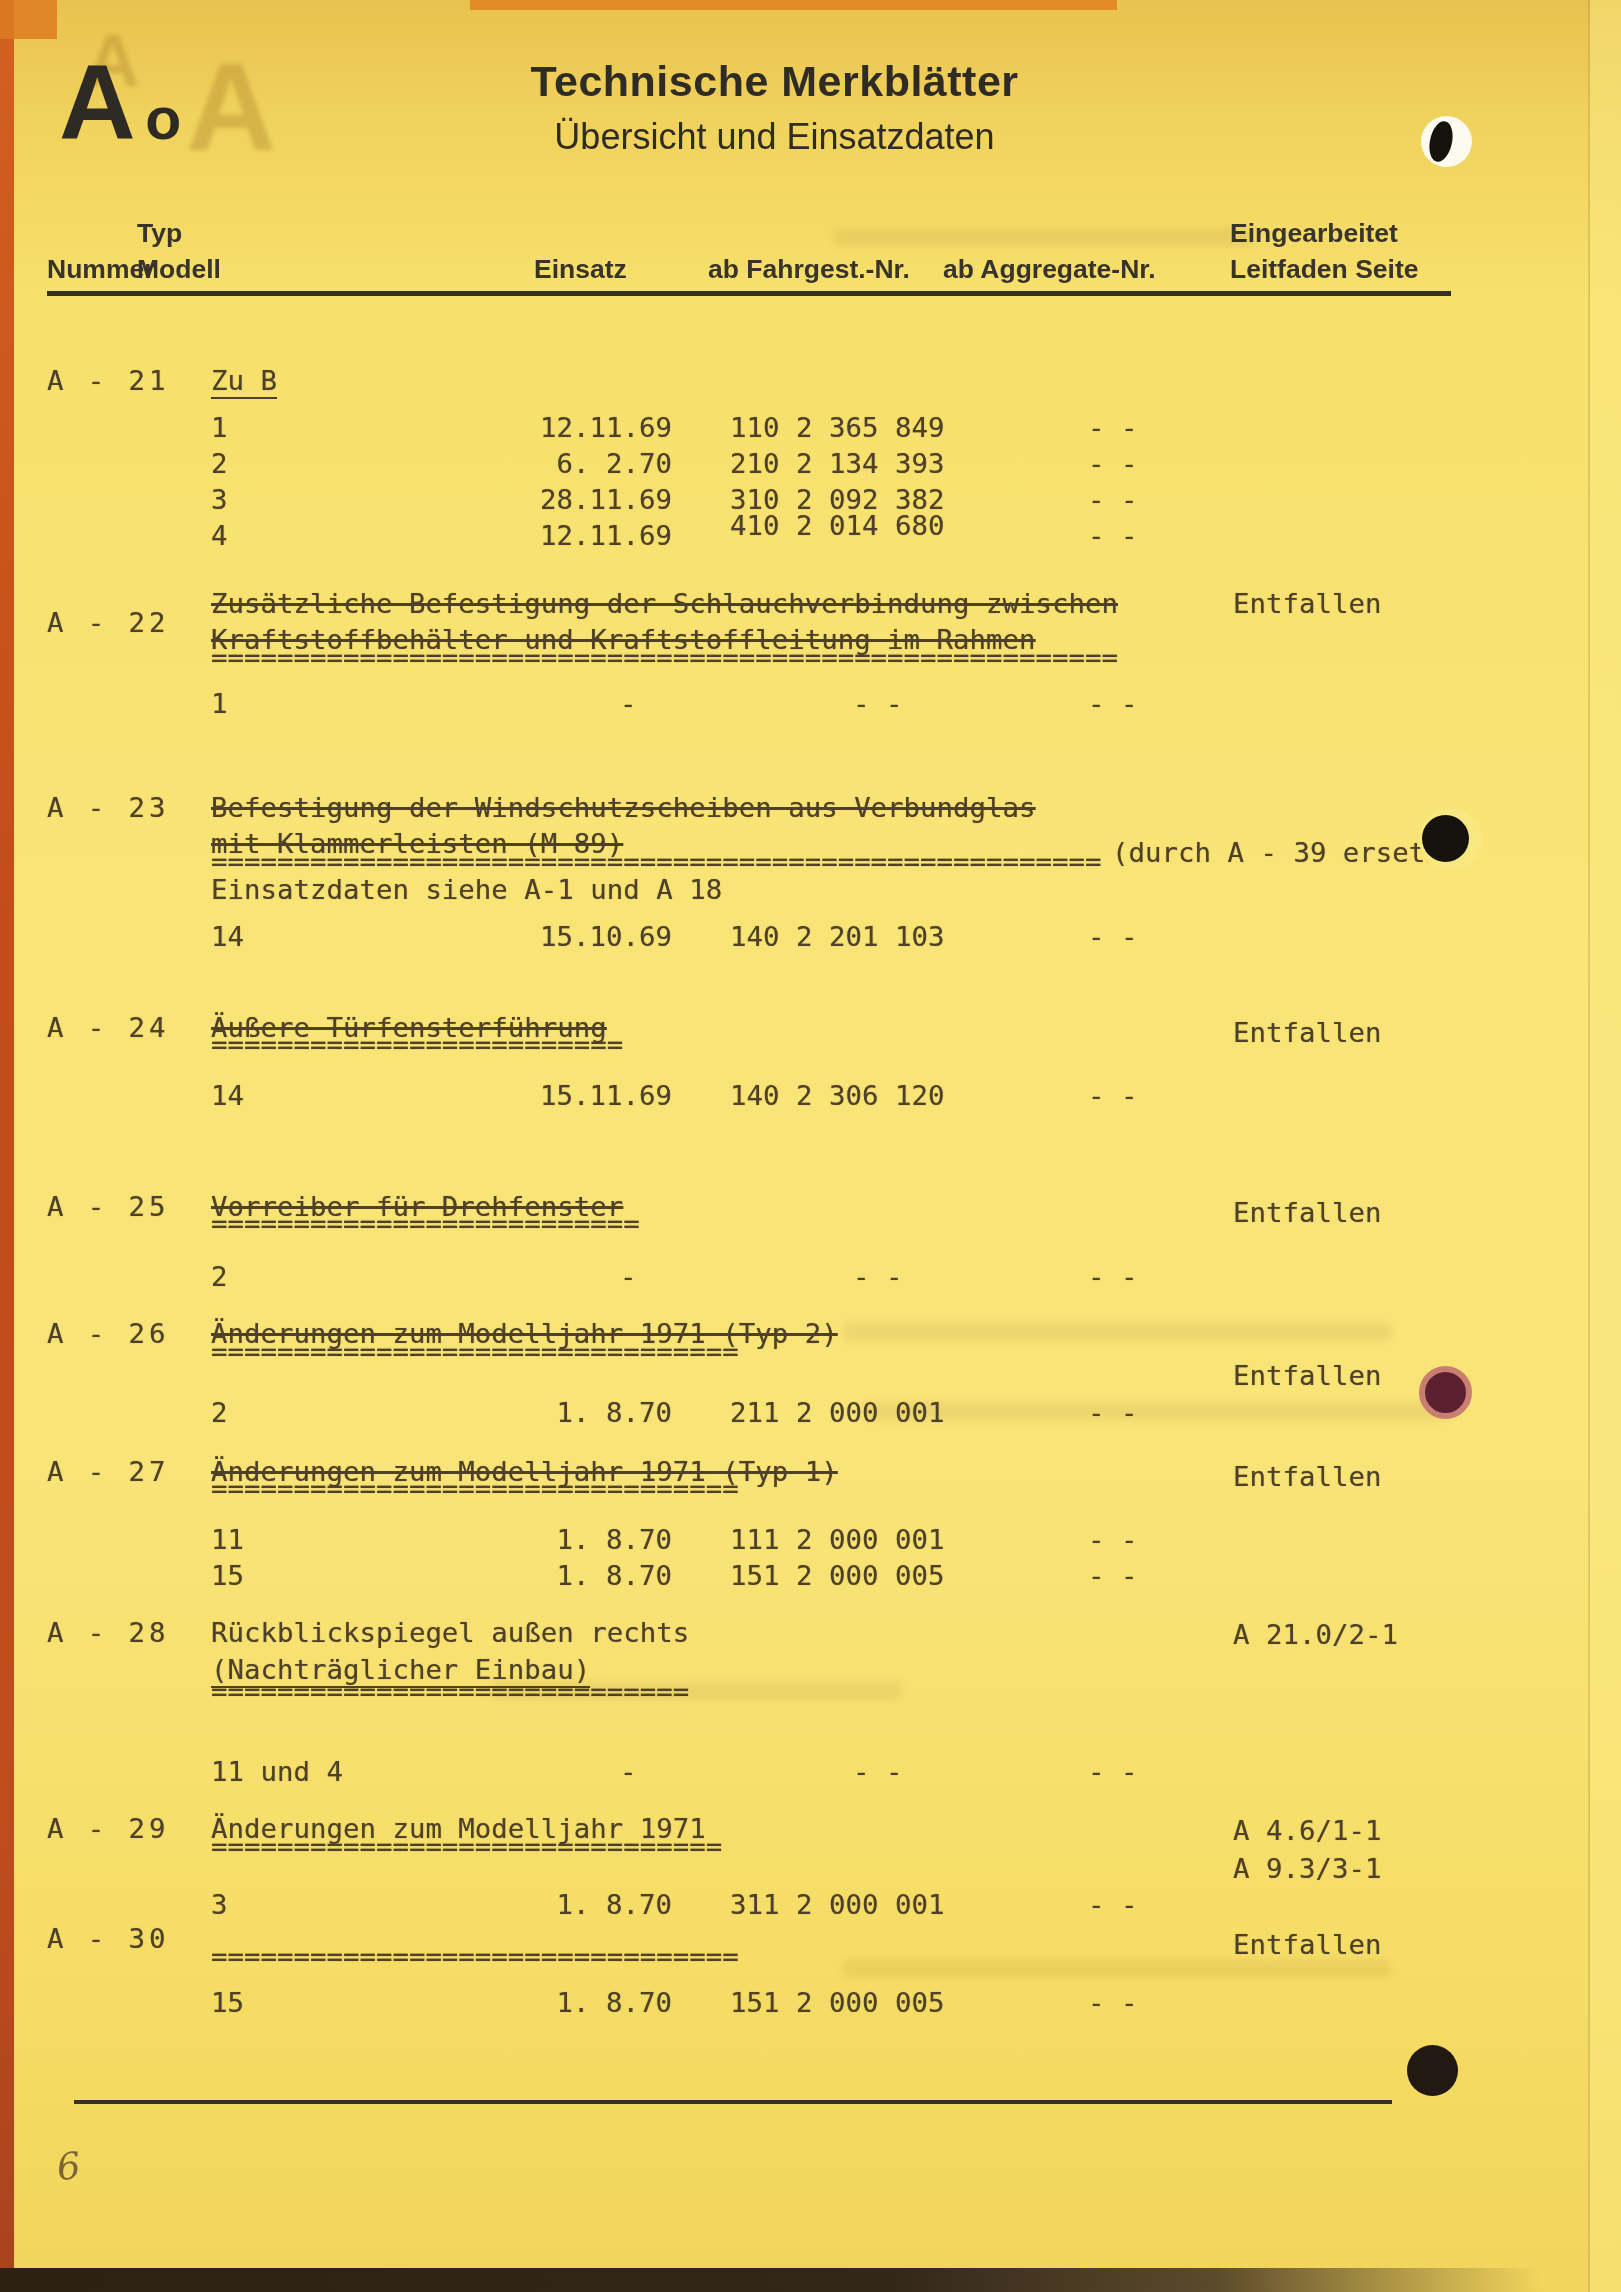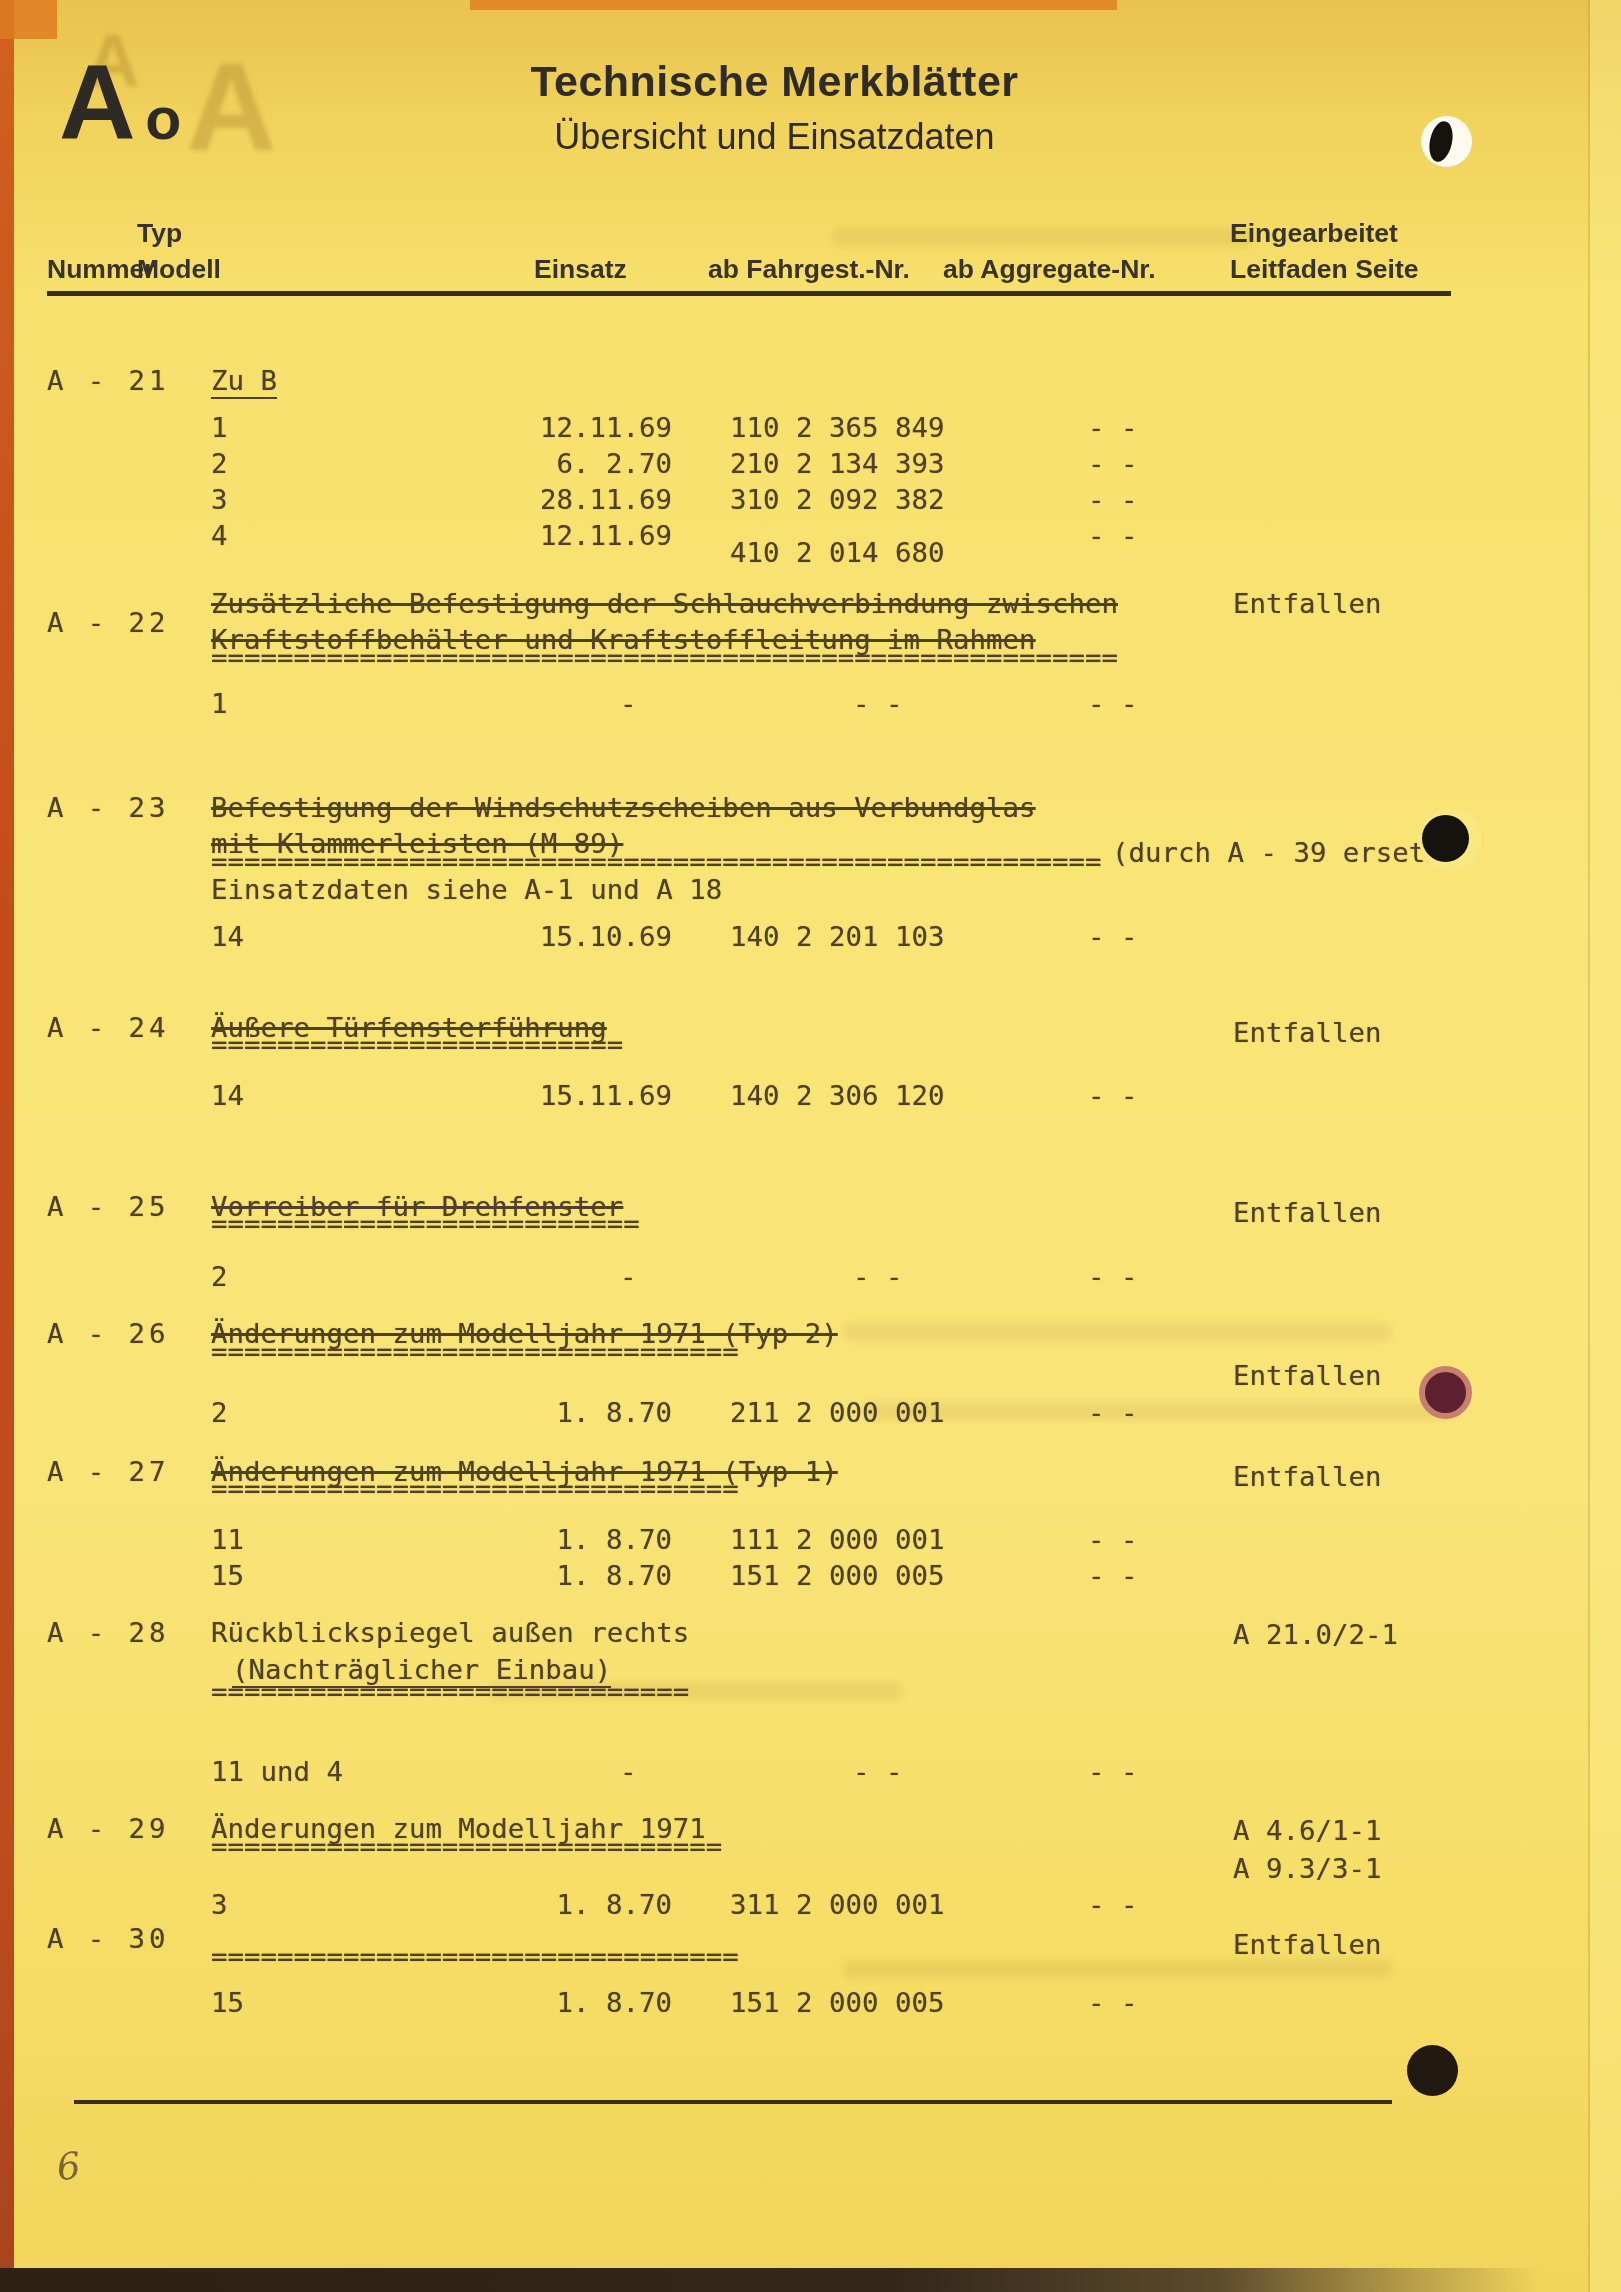"410 2 014 680" div.t { top: 535px -> 508px }
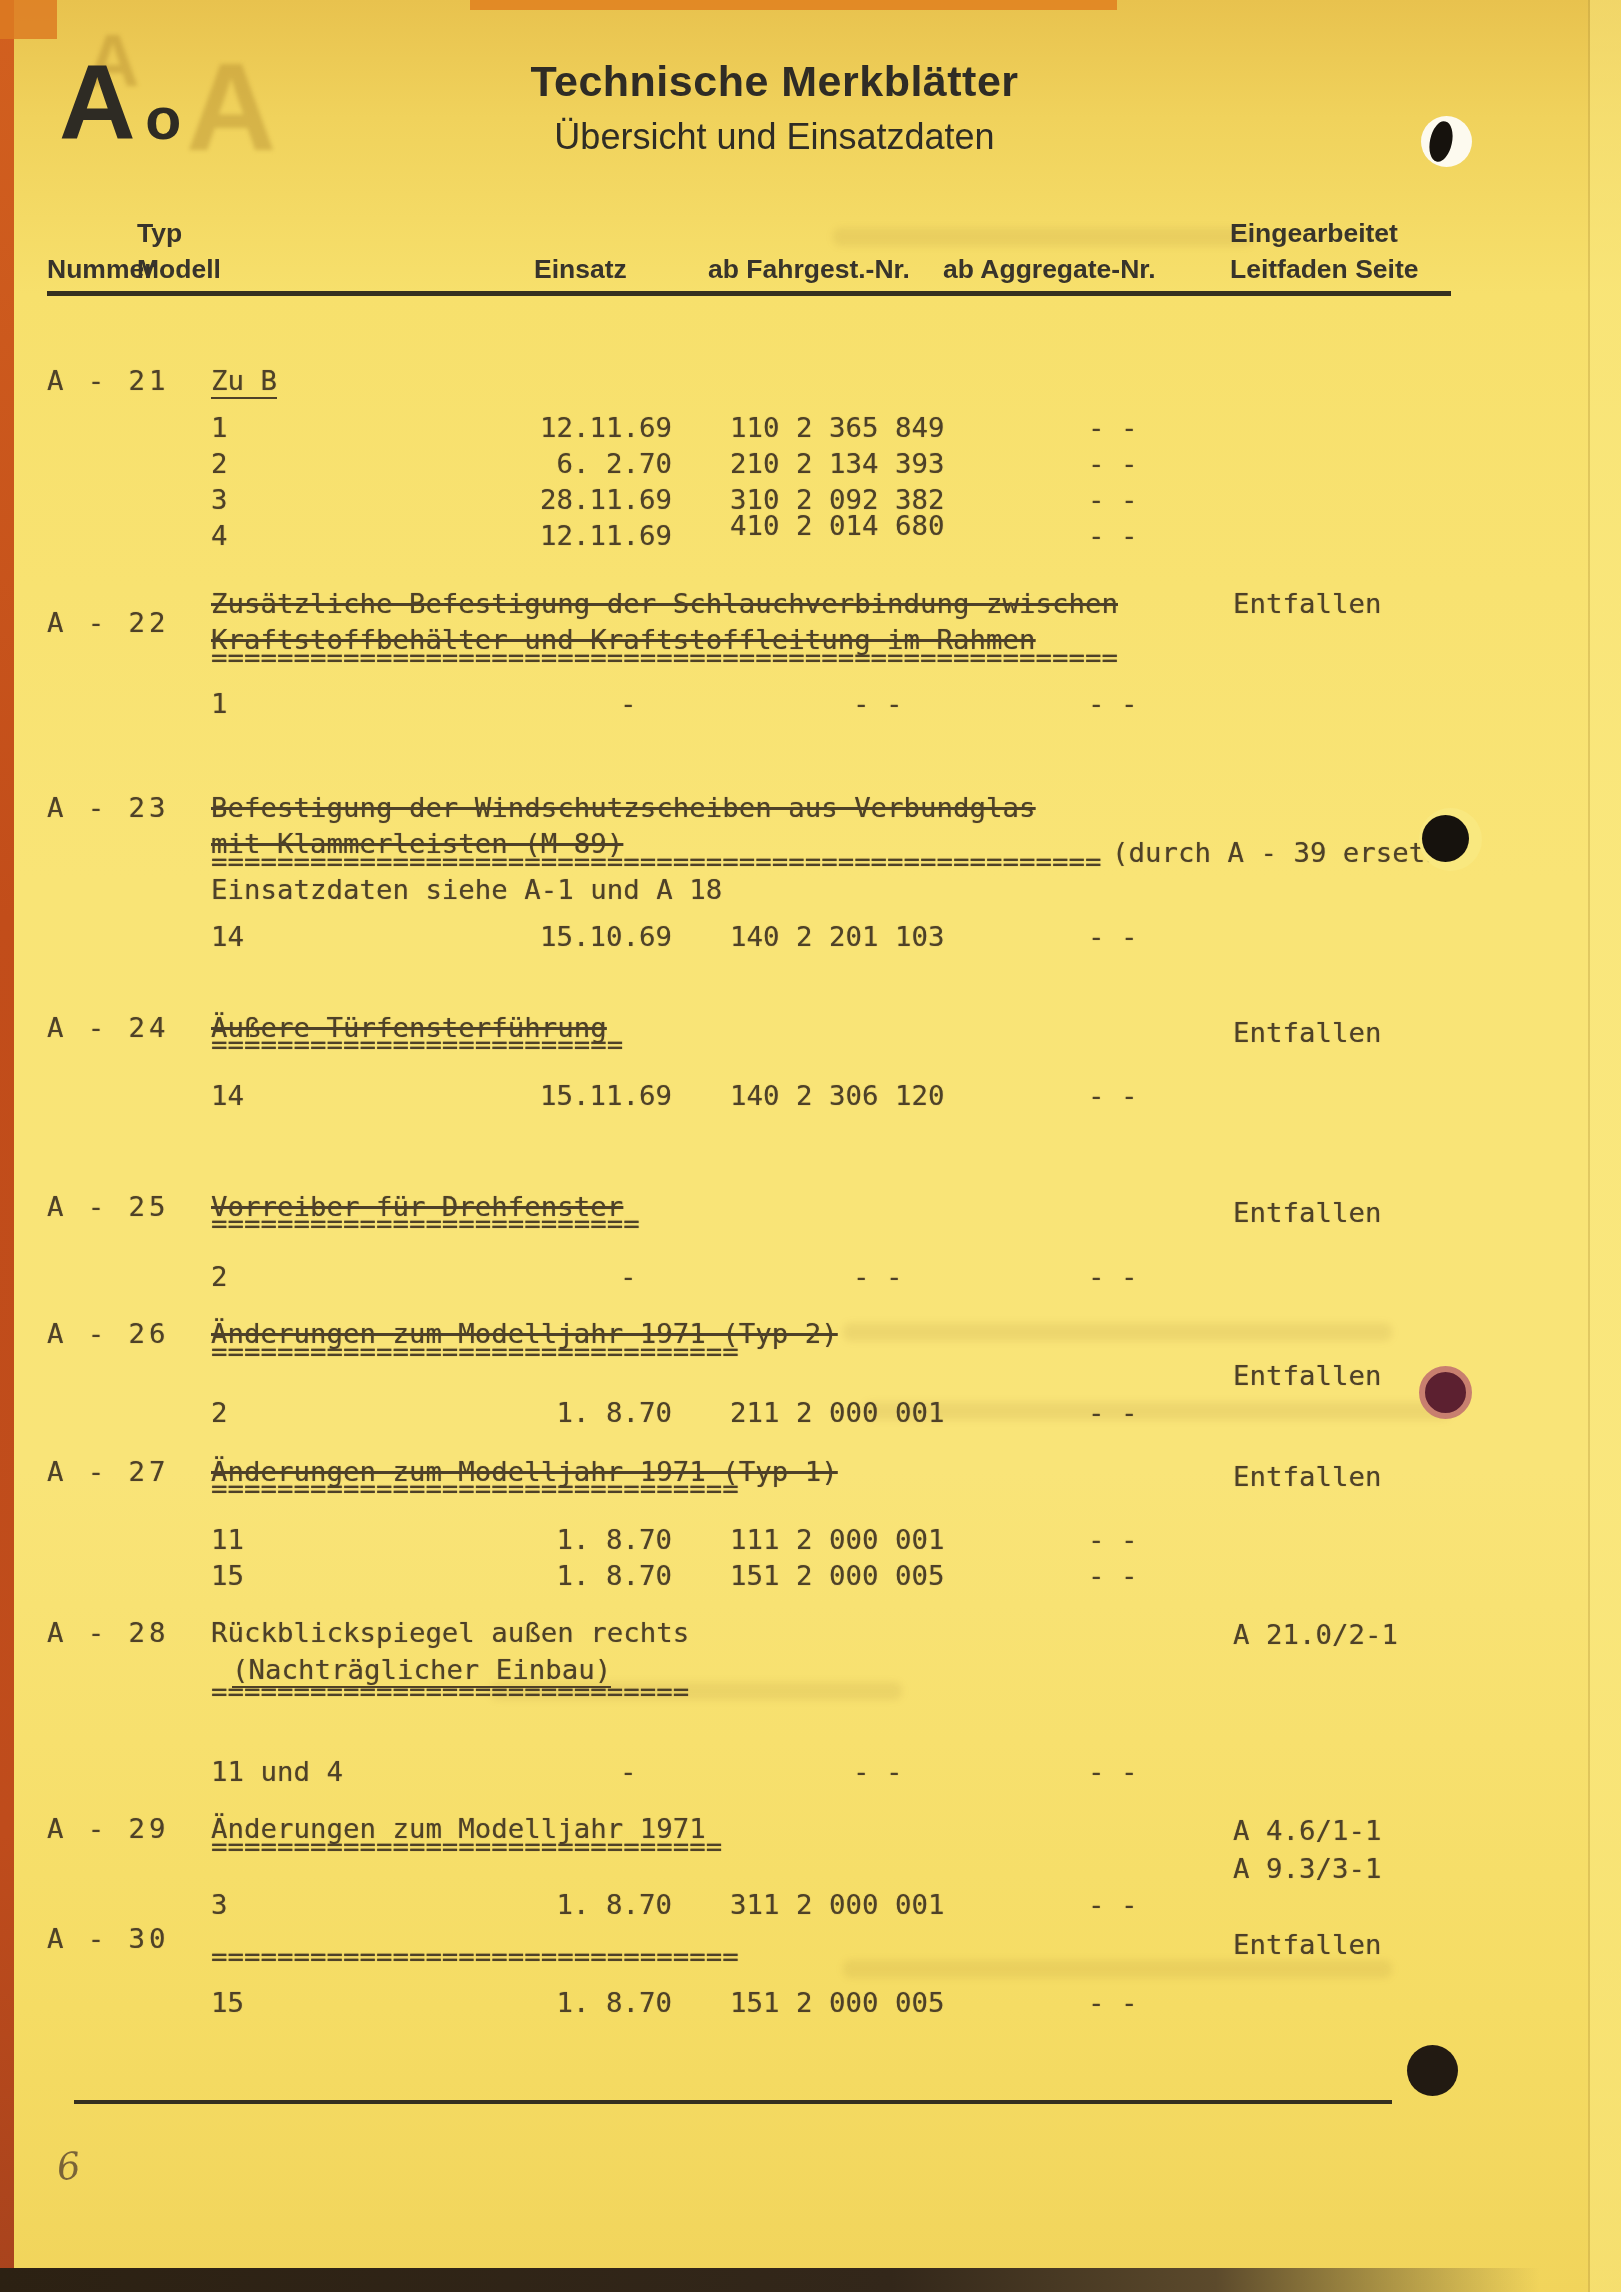"(Nachträglicher Einbau)" div.t { margin-left: 21px -> none }
